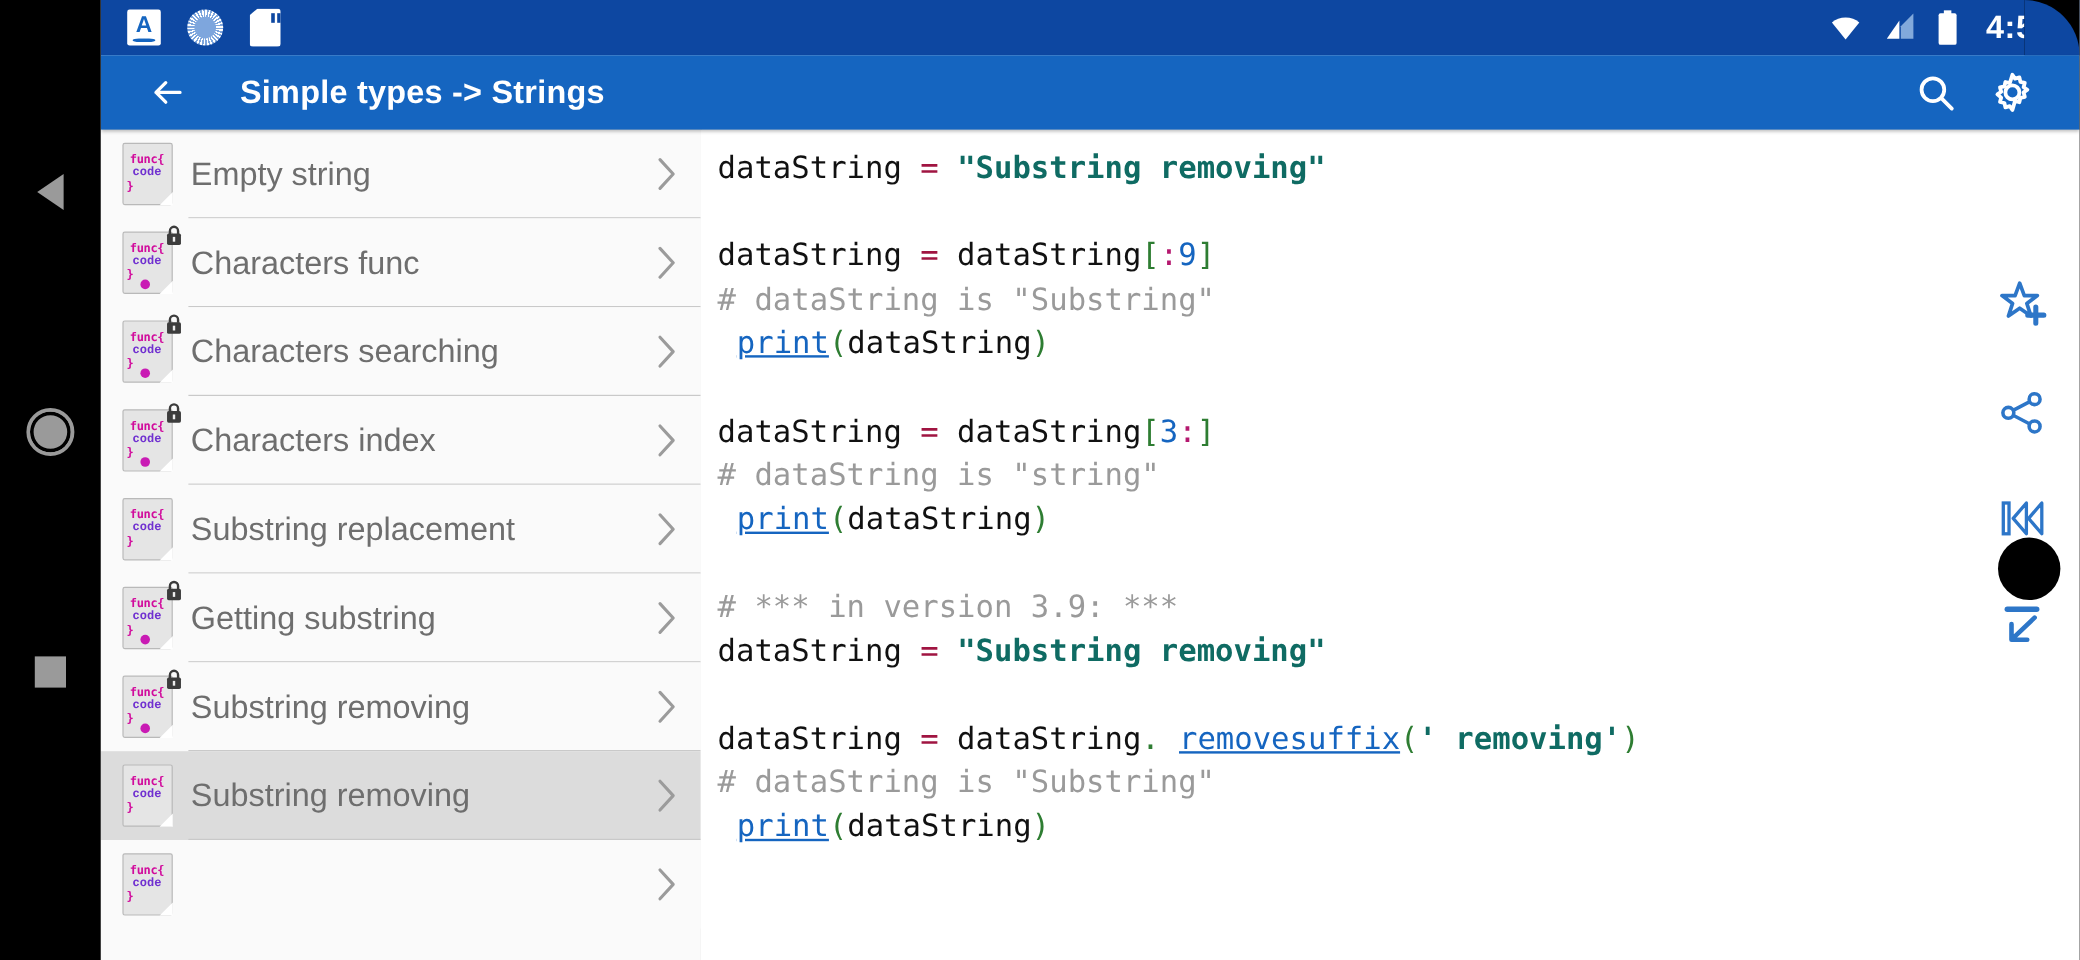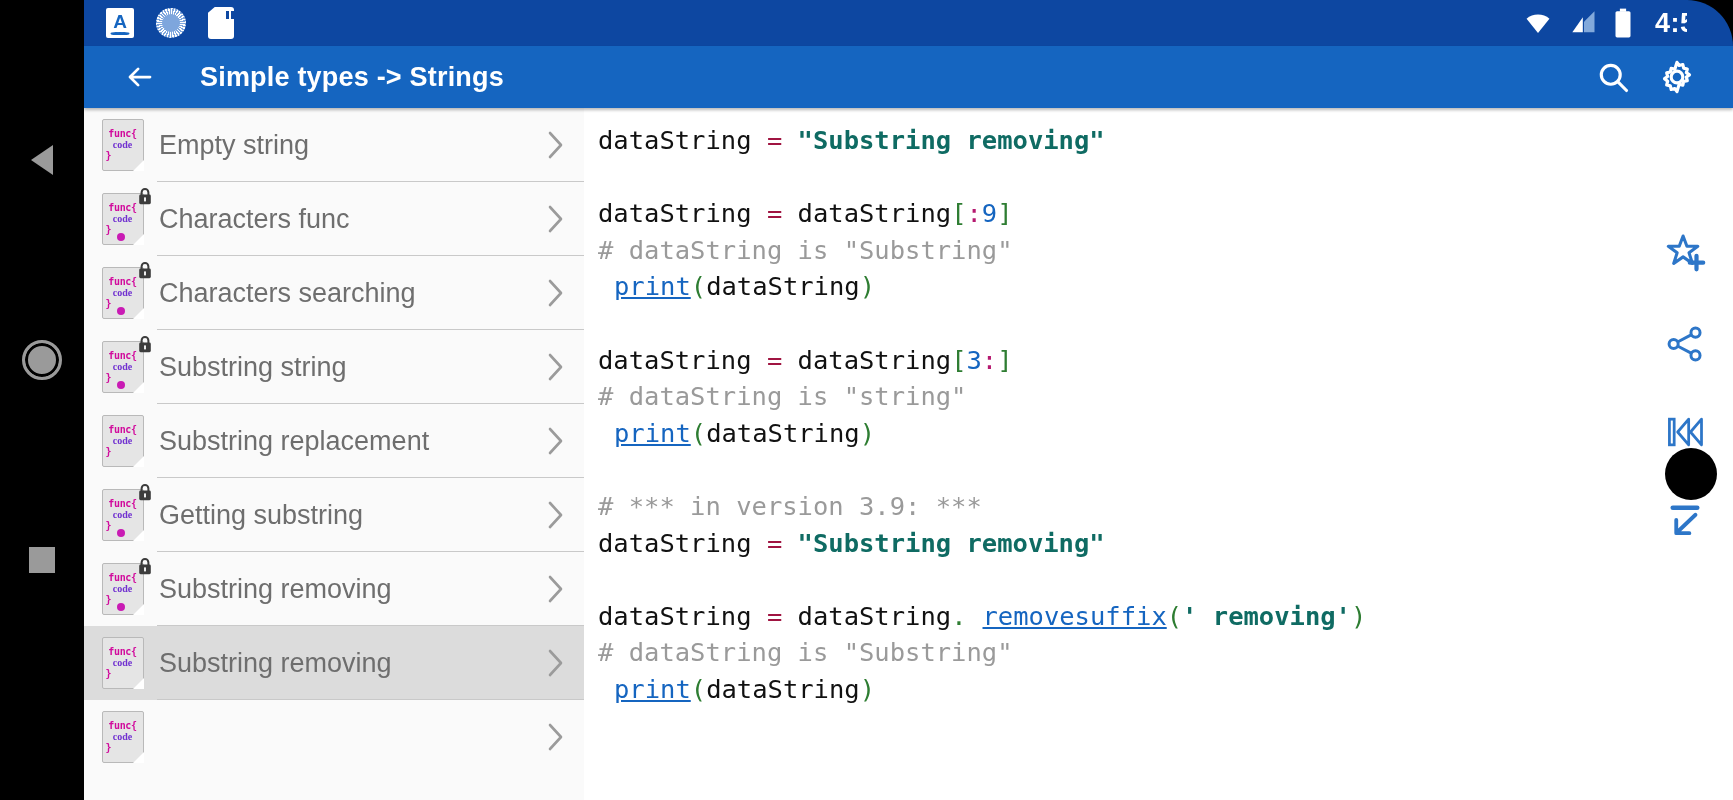"code" .fc .l2 { font-family: Liberation Serif, serif -> Liberation Mono, monospace }
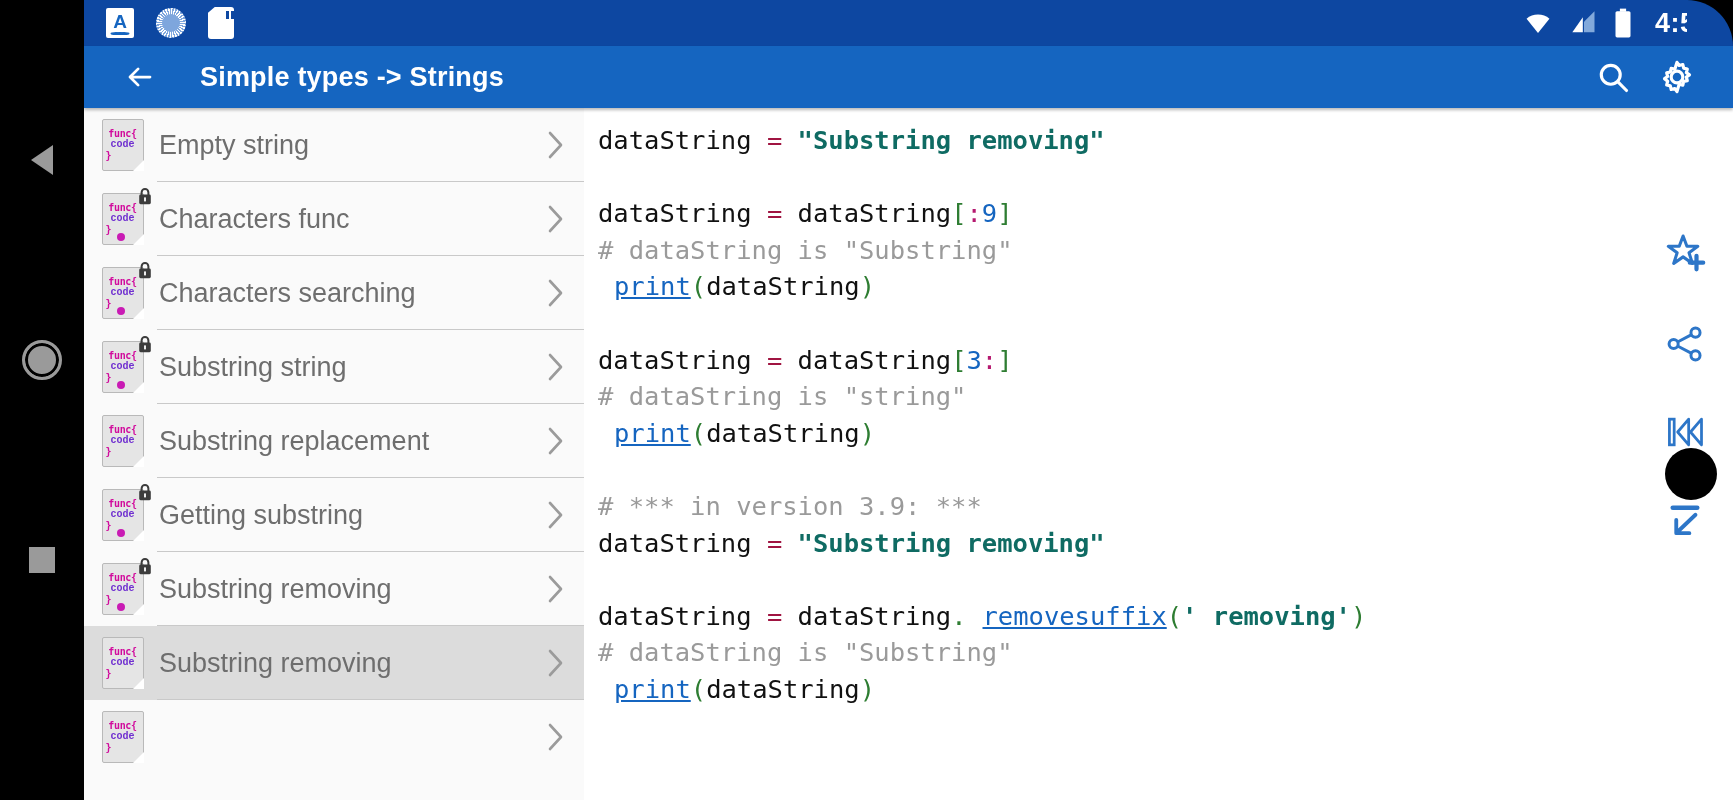"Substring string" div.label { text: Substring string -> Characters index }
